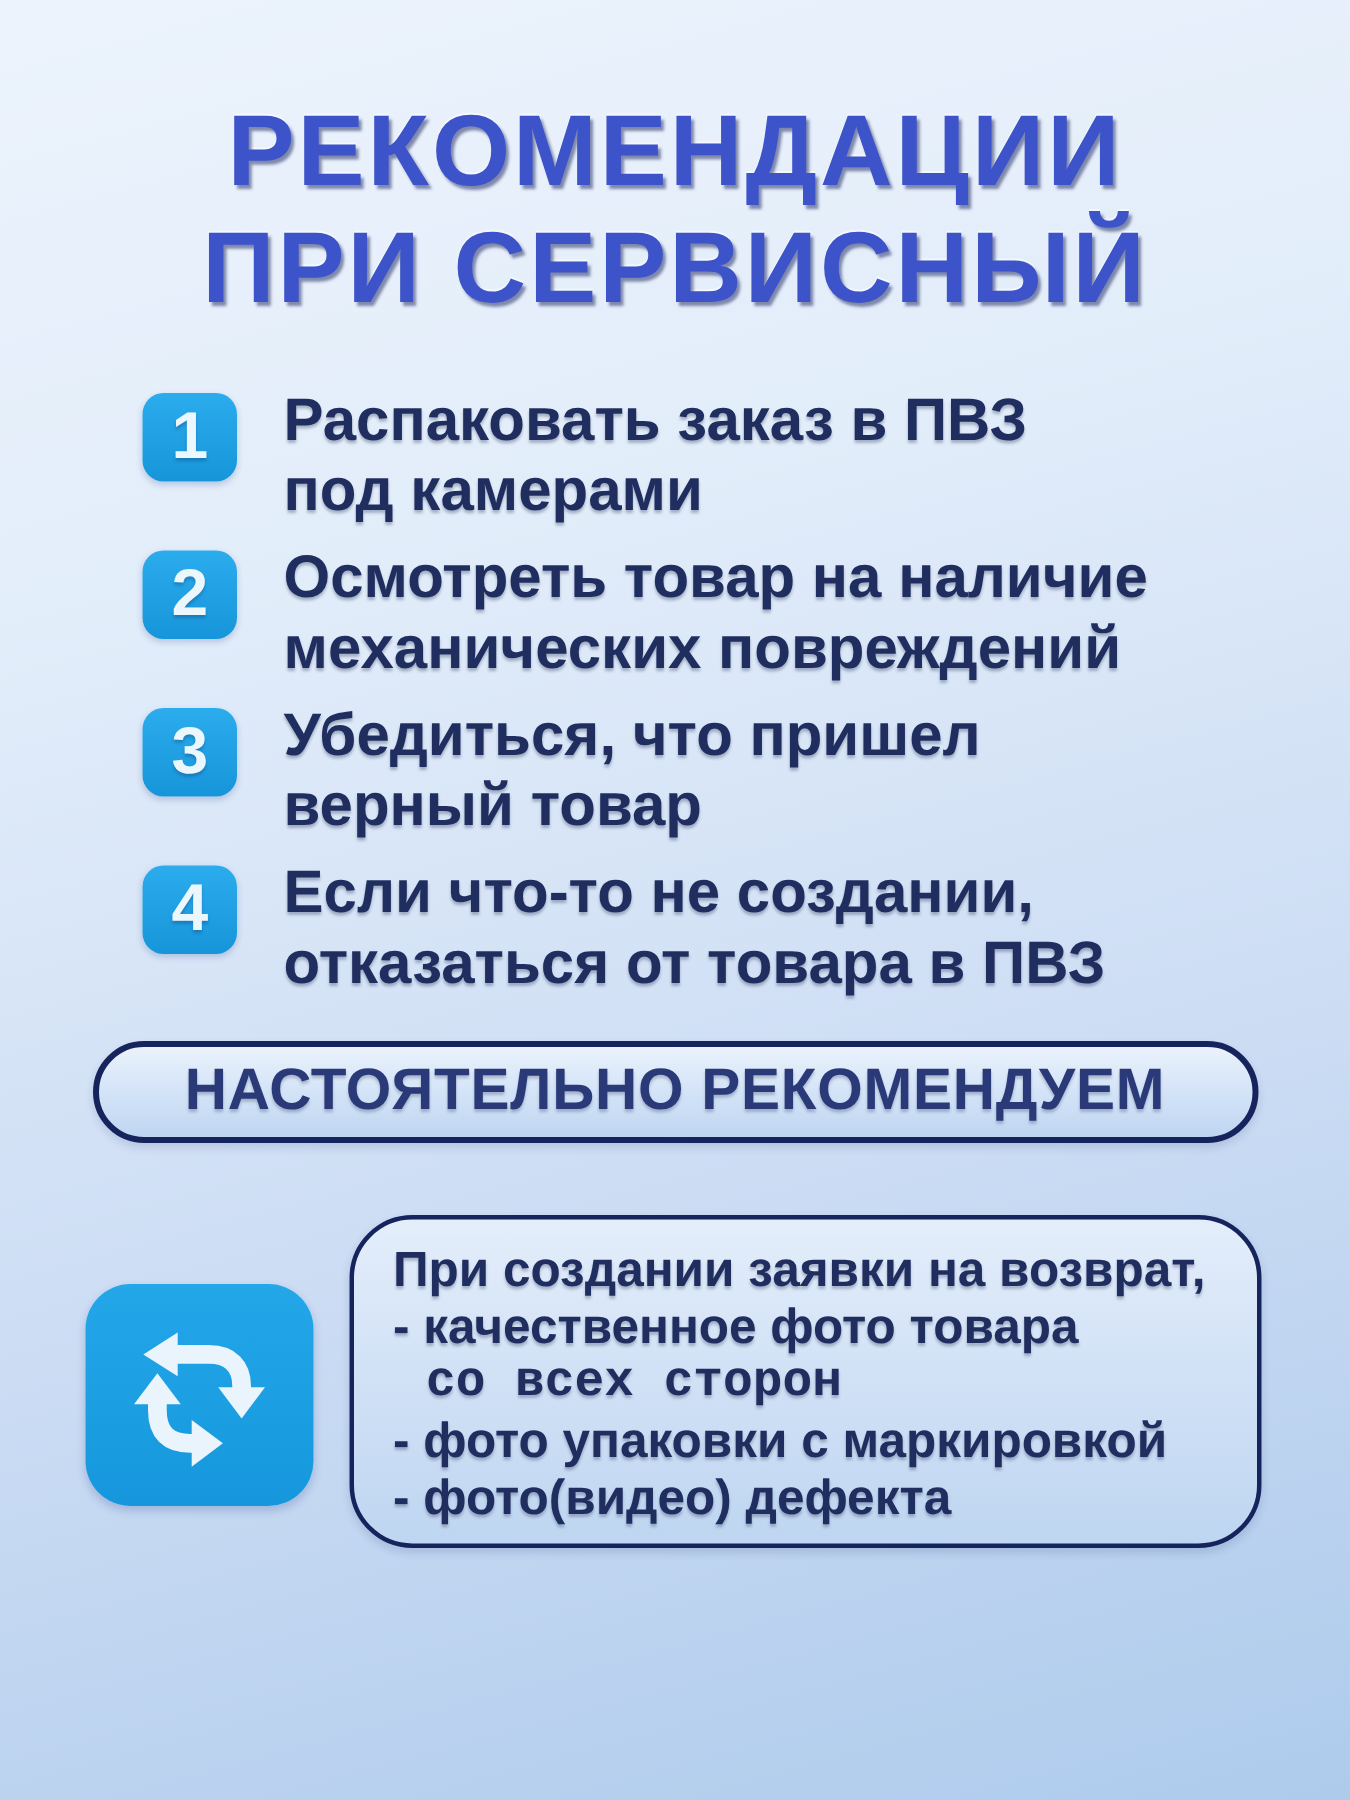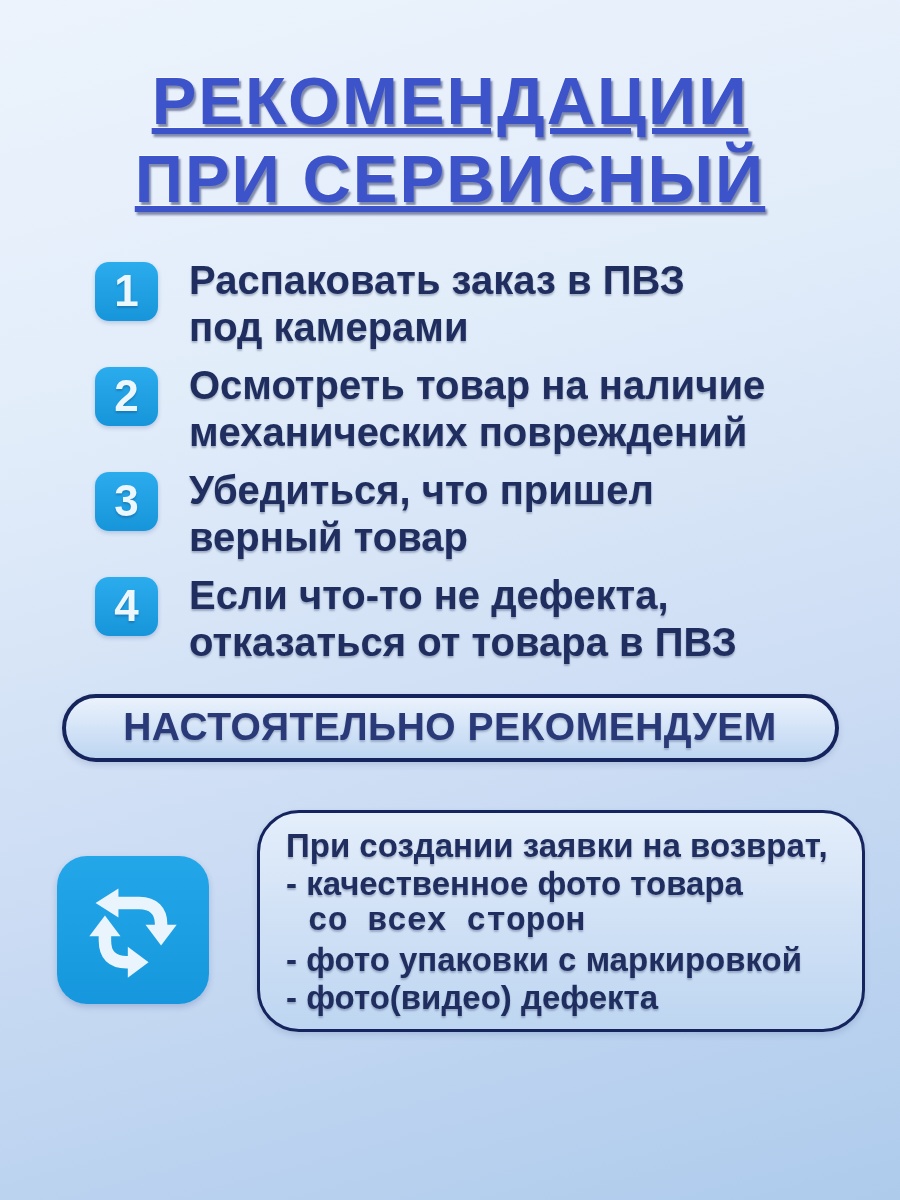"РЕКОМЕНДАЦИИ" .title { text-decoration: underline -> none }
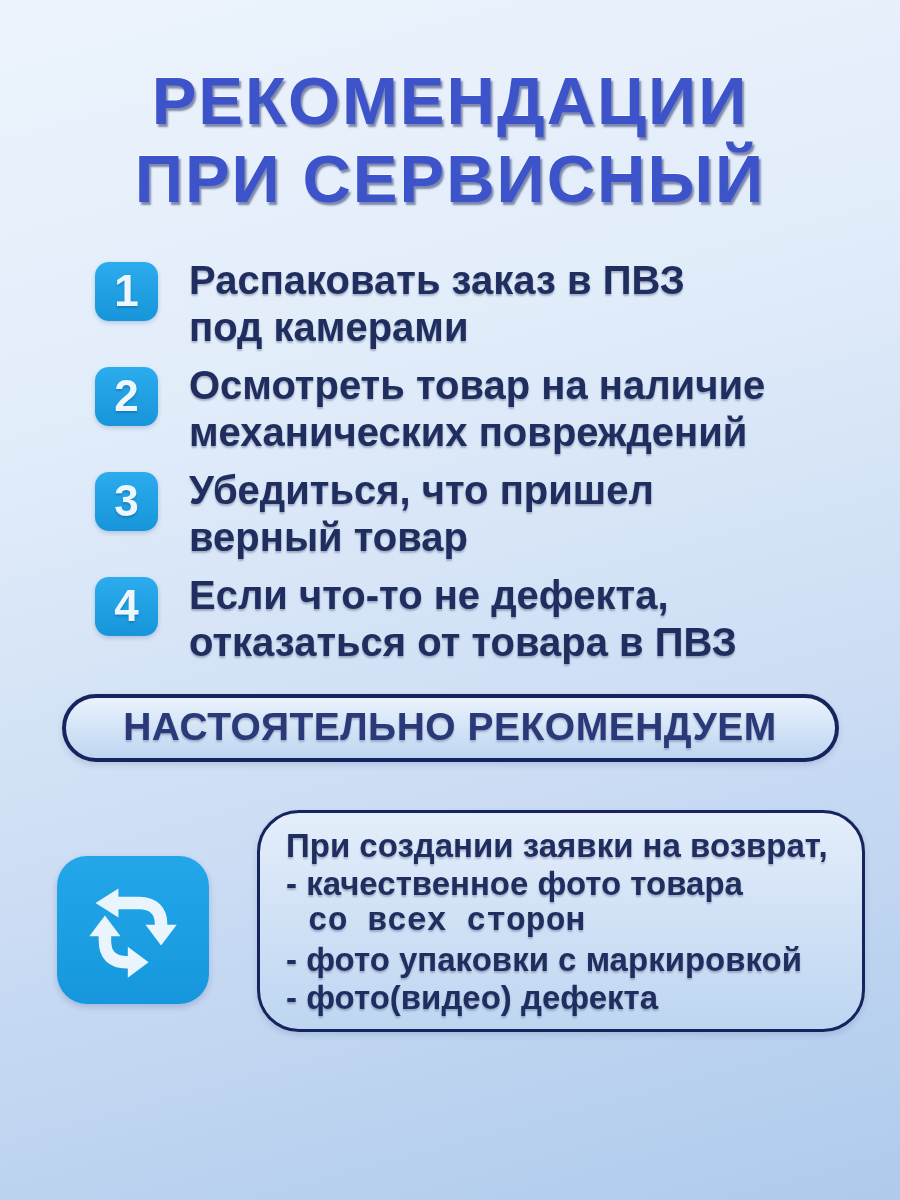"Если что-то не дефекта," div { text: дефекта -> создании }
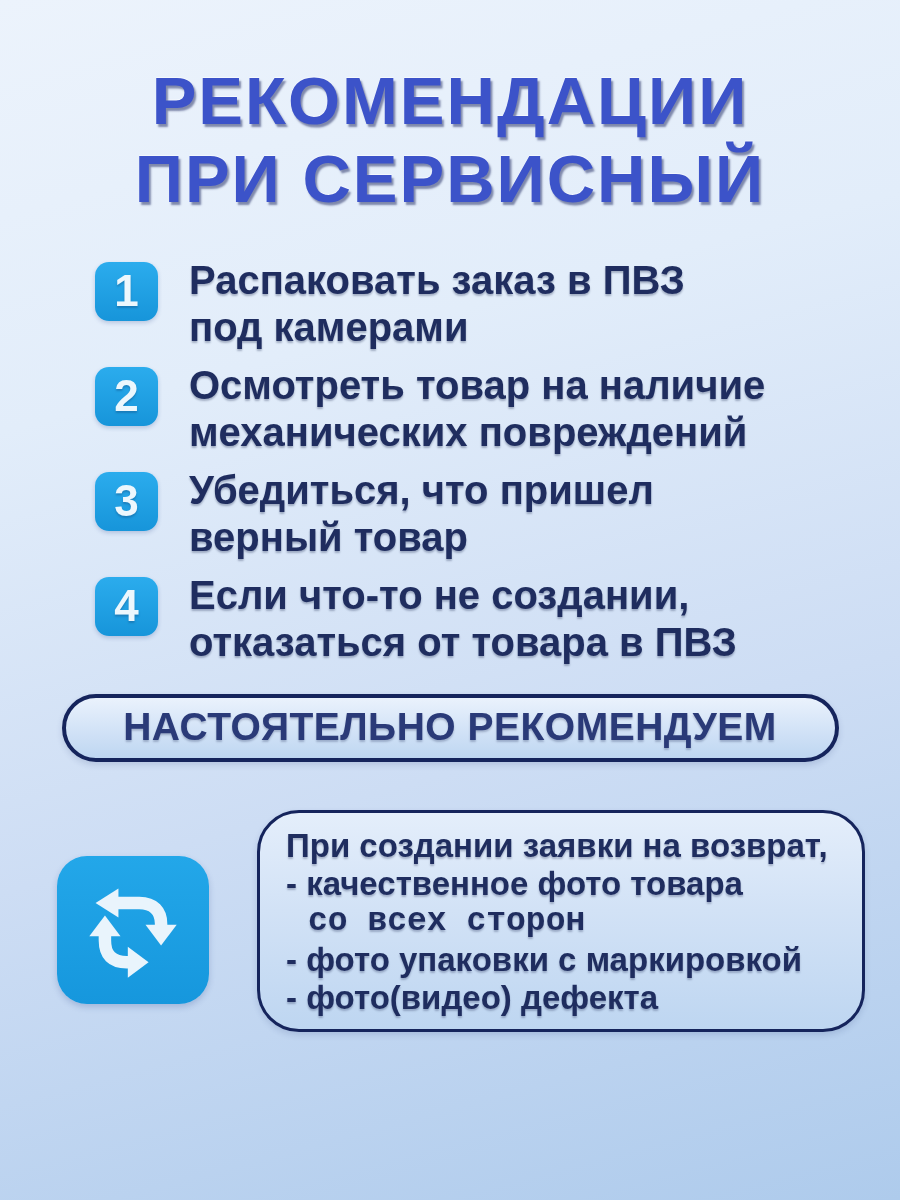"При создании заявки на возврат," .bottom { gap: 24px -> none }
